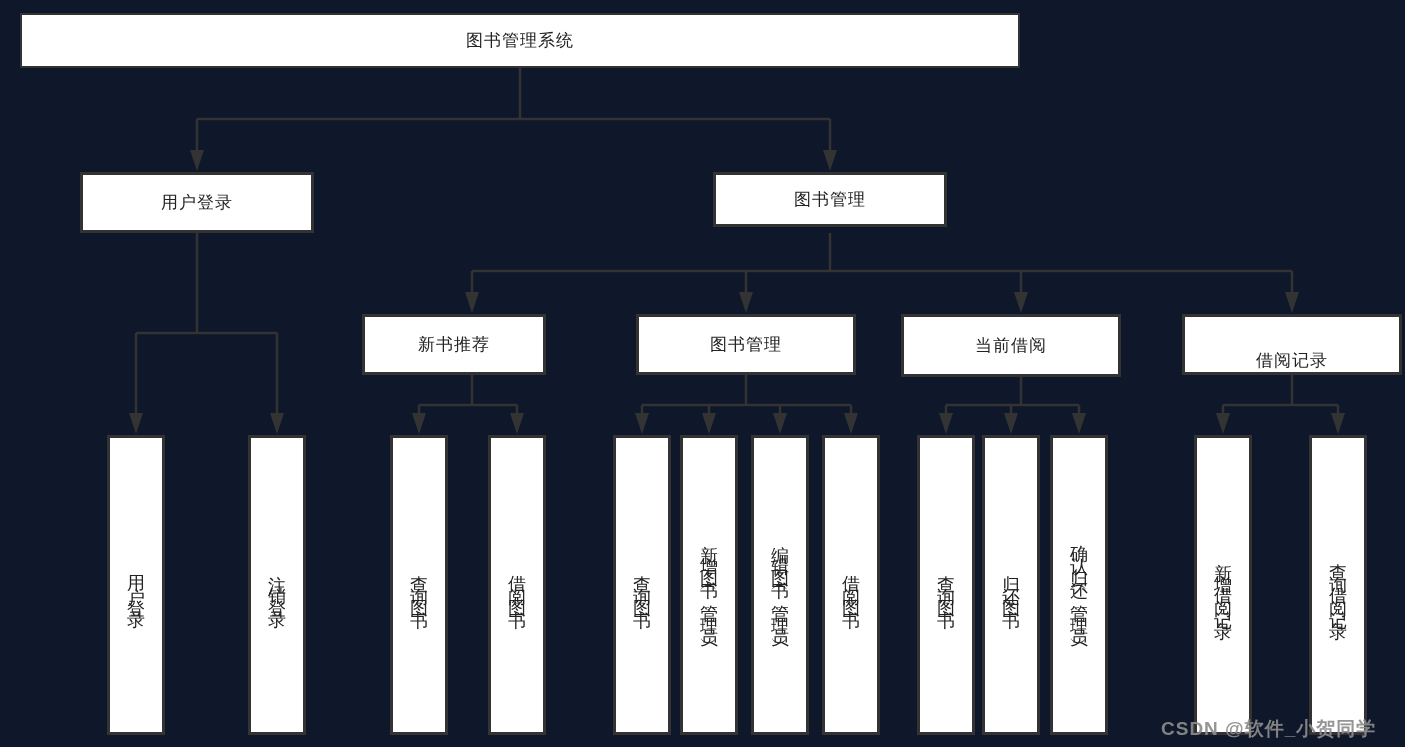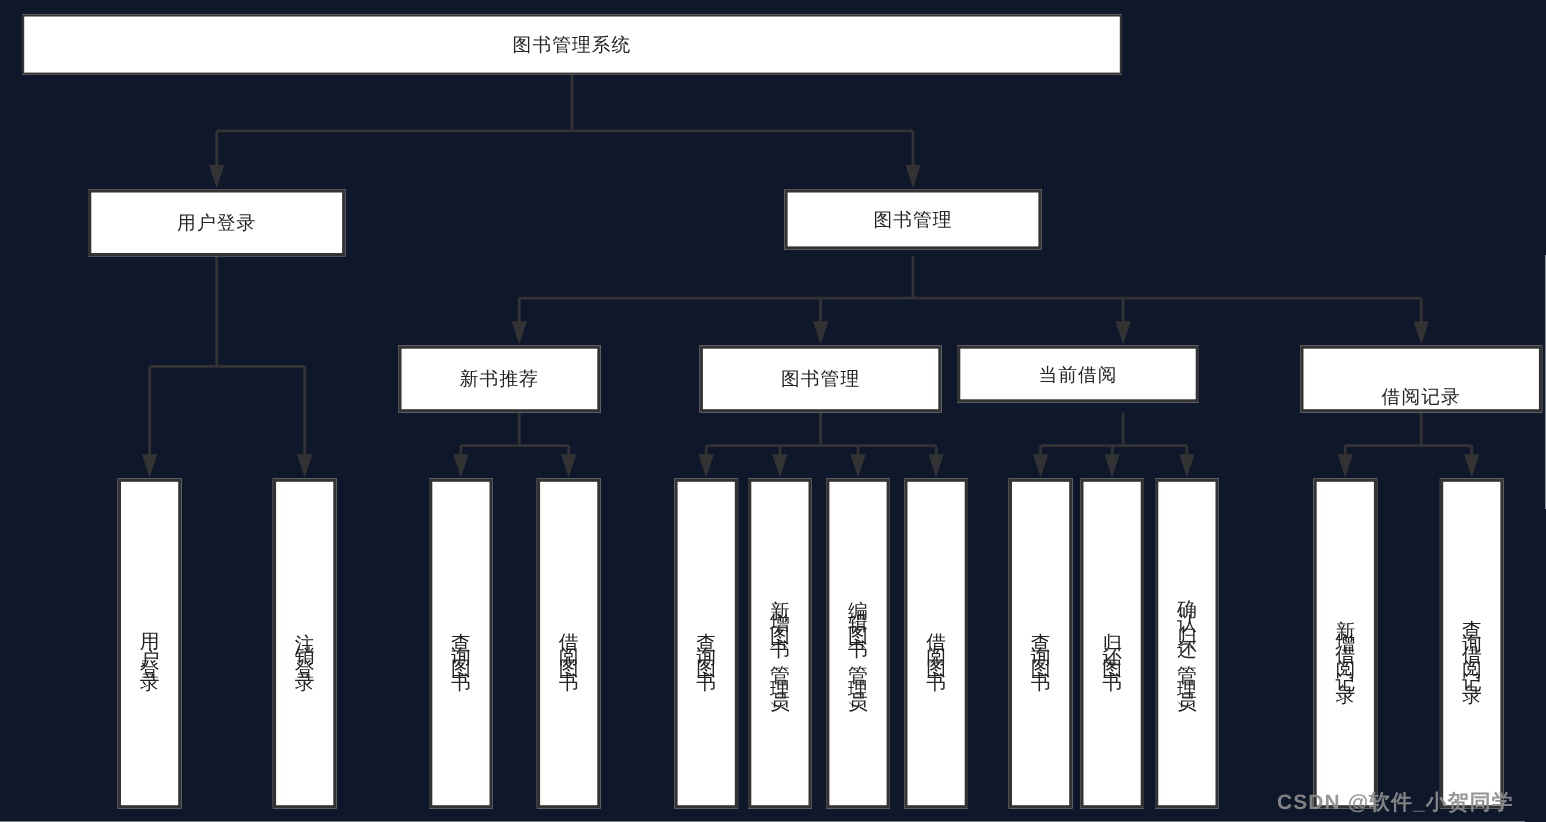"当前借阅" div.node { height: 52px -> 63px; left: 870px -> 901px }
